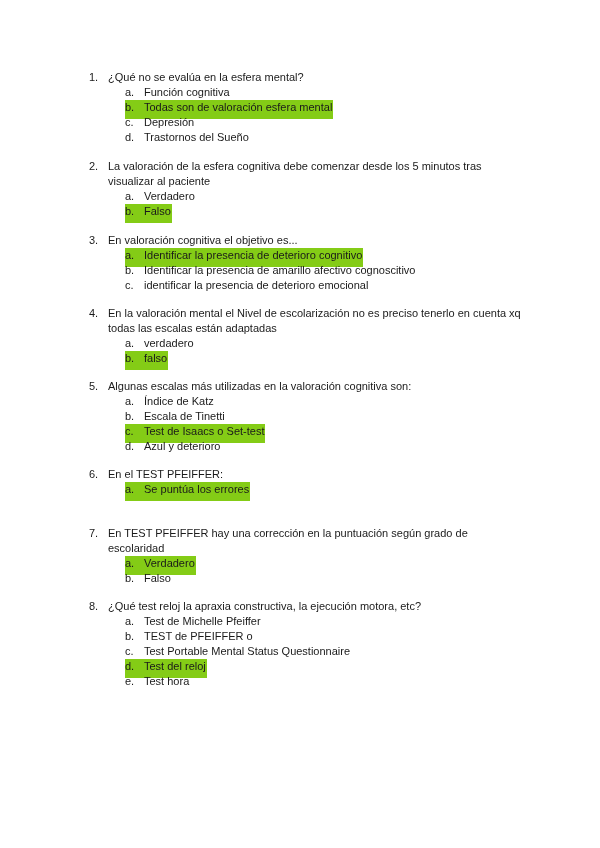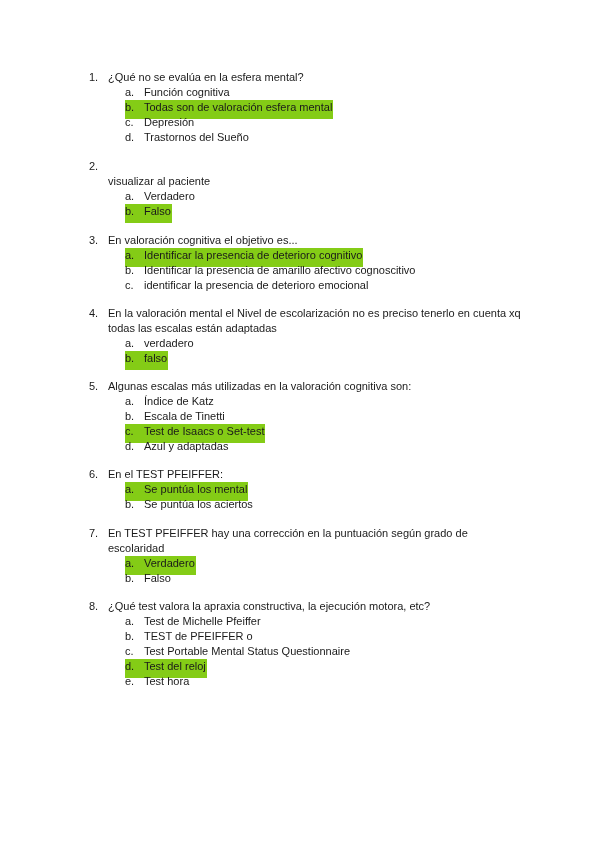"La valoración de la esfera" span.qtext { html: none -> <span>La valoración de la esfera cognitiva debe comenzar desde los 5 minutos tras</span> }
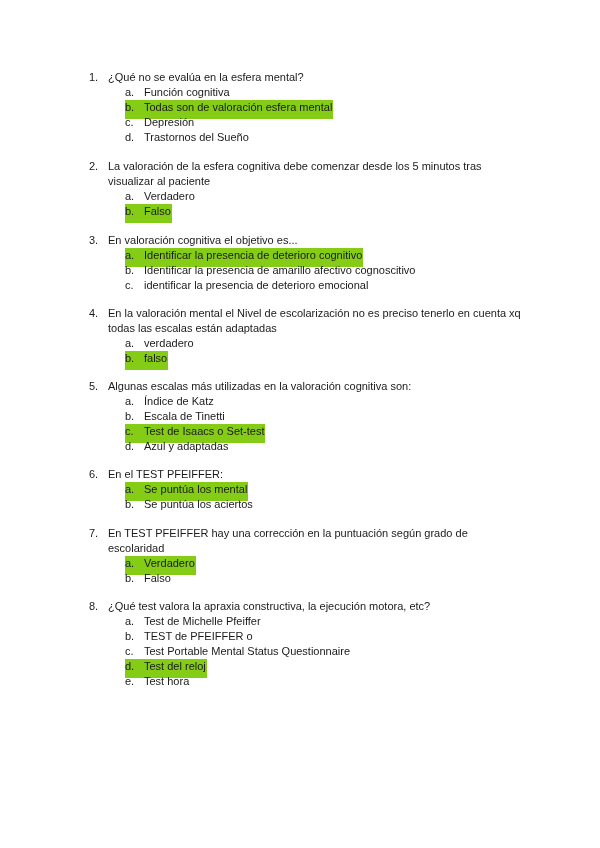"Azul y adaptadas" span { text: adaptadas -> deterioro }
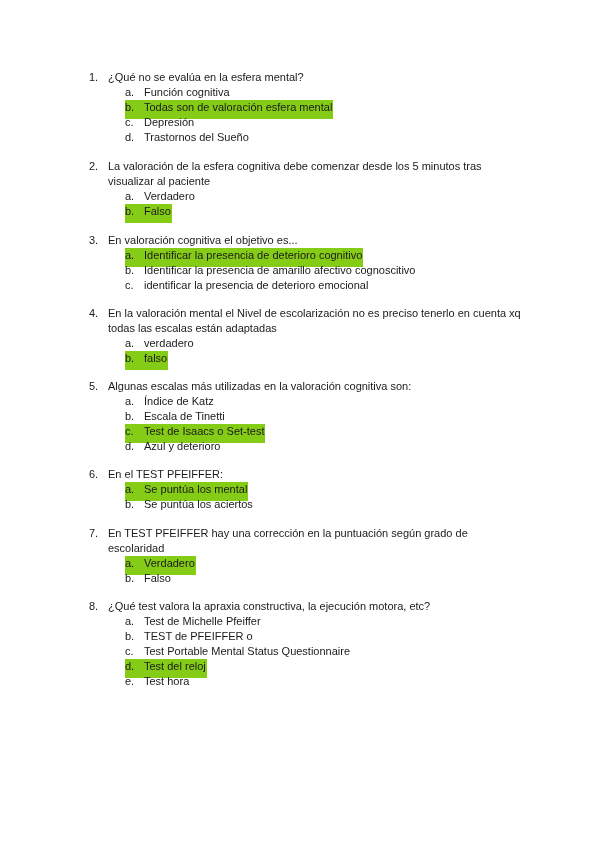"Se puntúa los mental" span { text: mental -> errores }
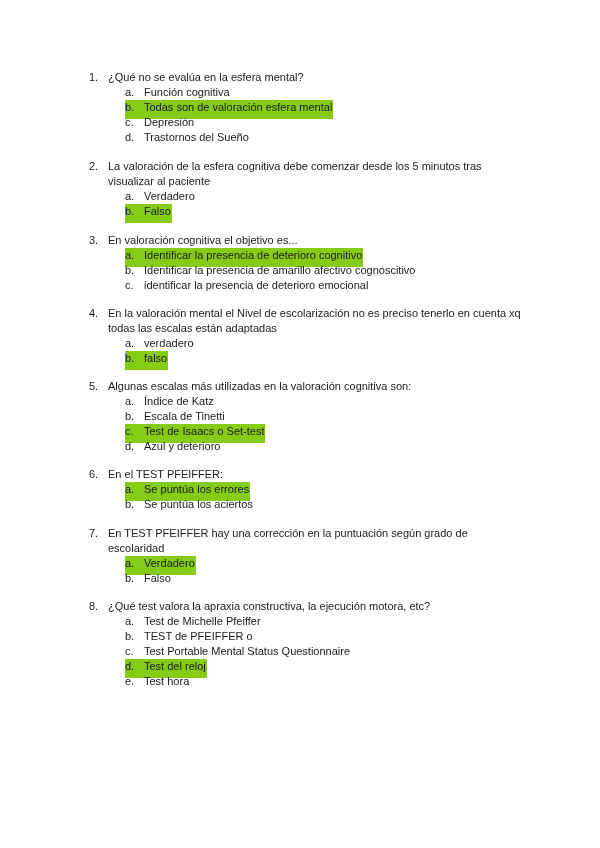"b. Se puntúa los aciertos" div.opt { html: <div> <span><span>b.</span><span>Se puntúa los aciertos</span></span> </div> -> none }
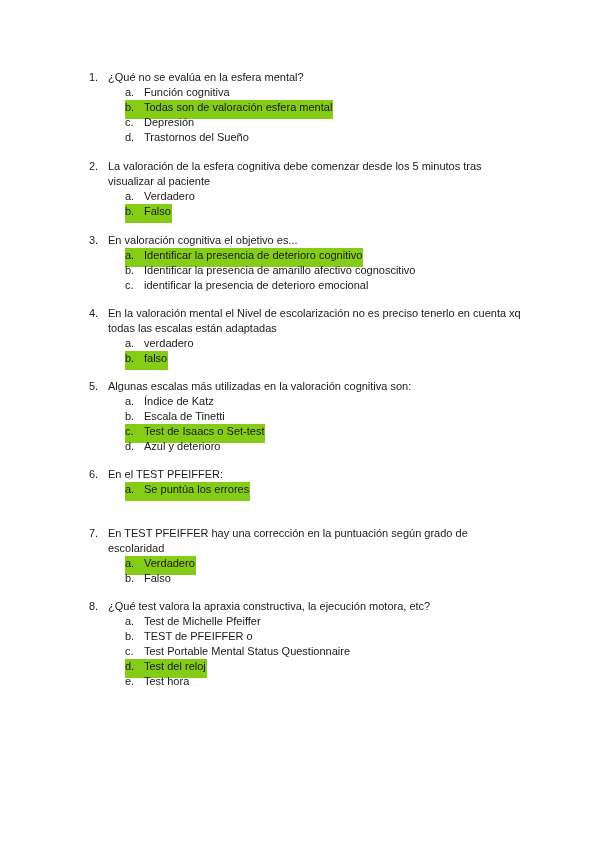"¿Qué test valora la apraxia" span.qtext { text: valora -> reloj }
